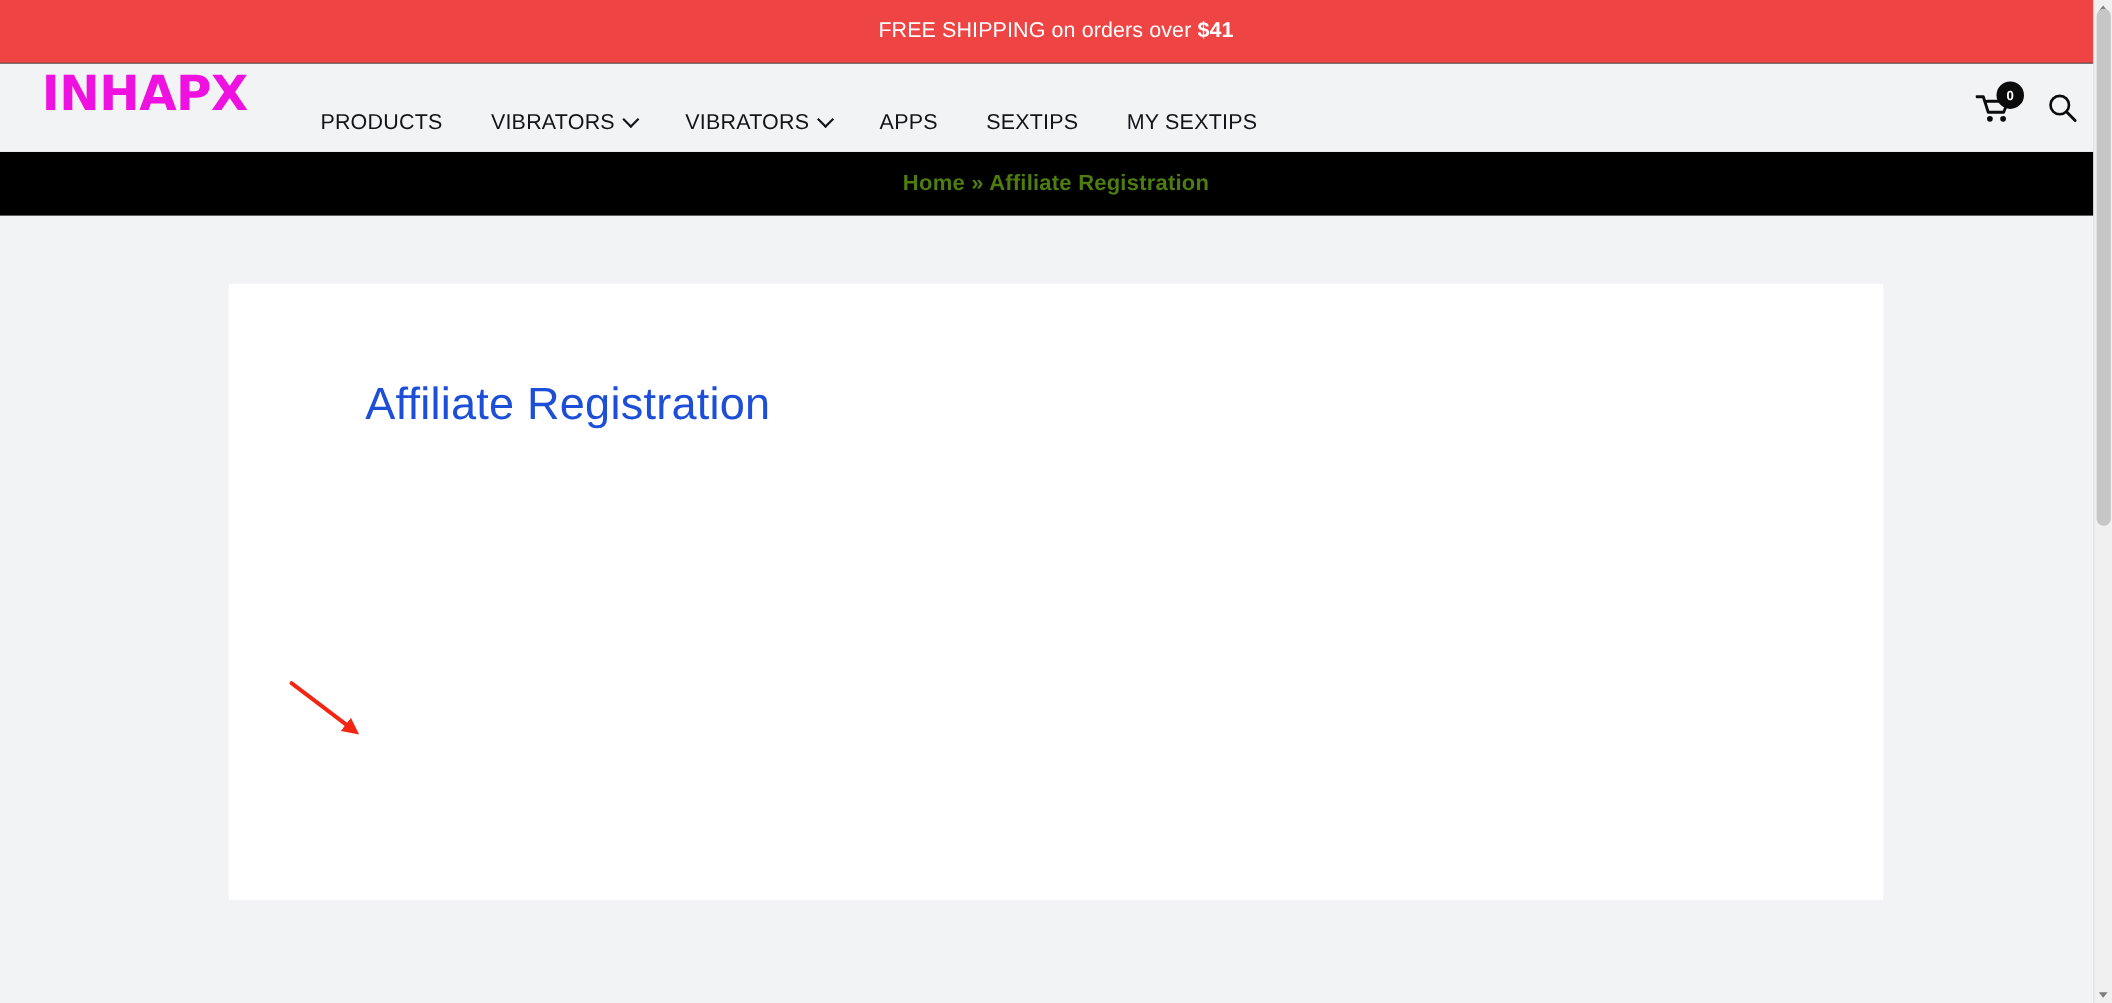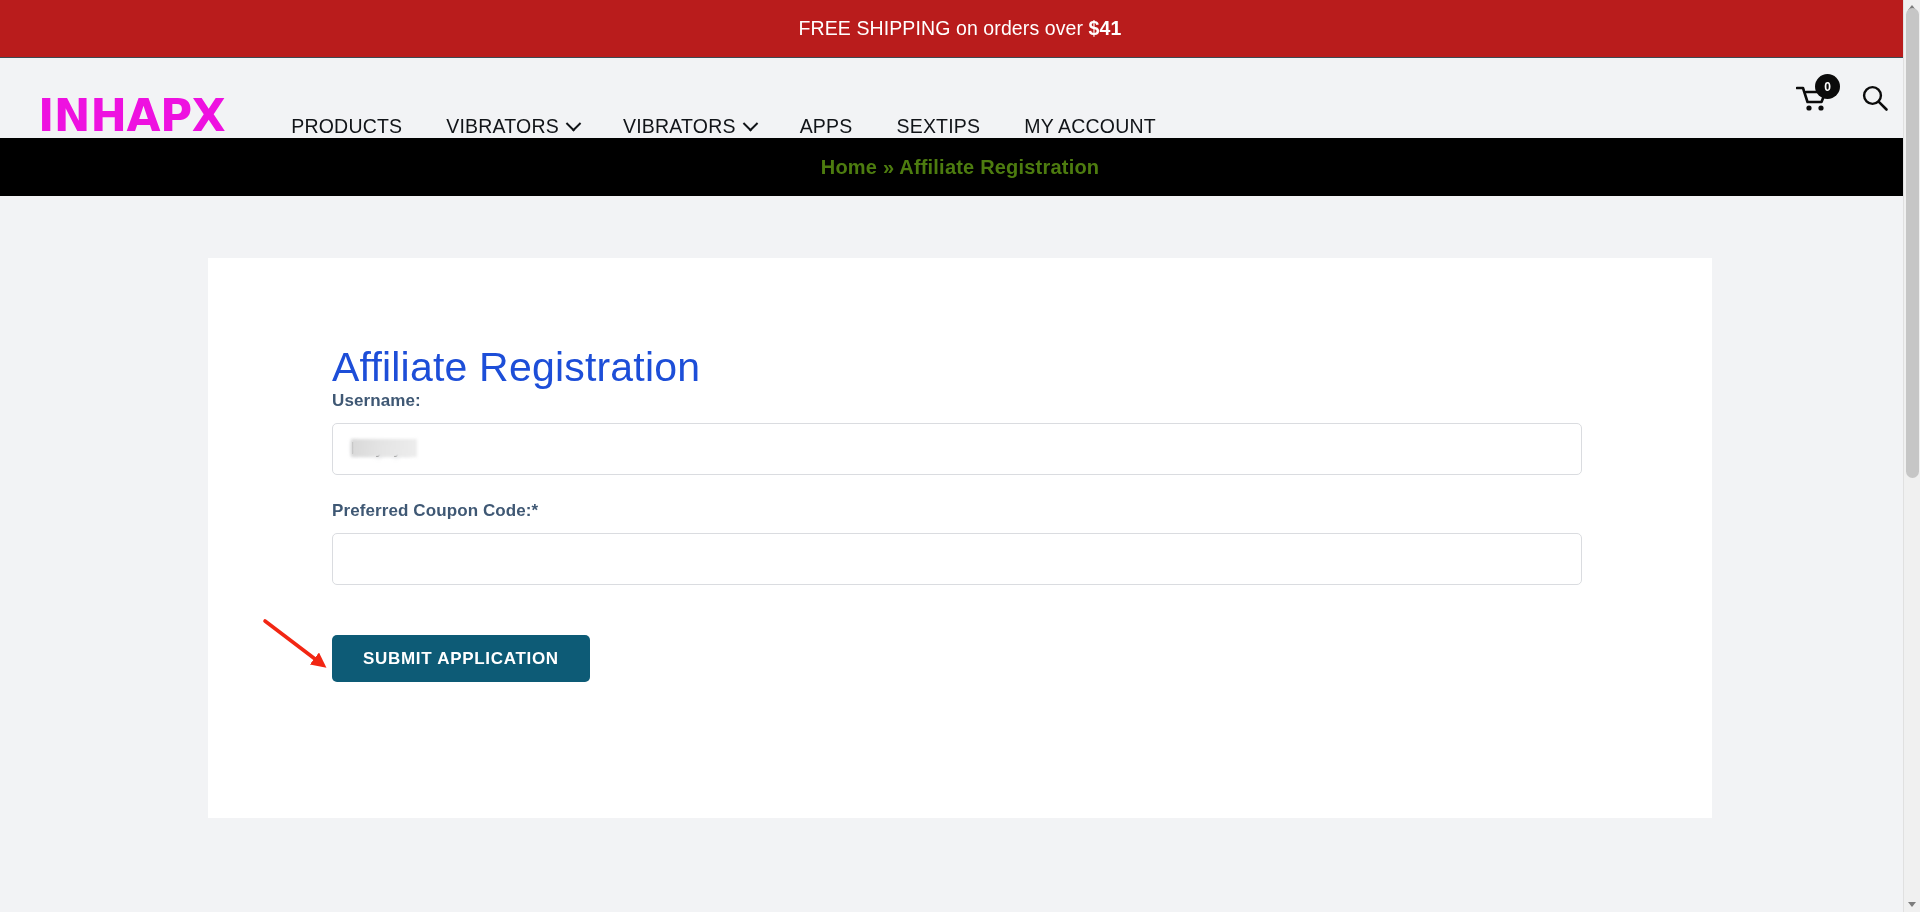"FREE SHIPPING on orders over" .promo-bar { background: #b91c1c -> #ef4444 }
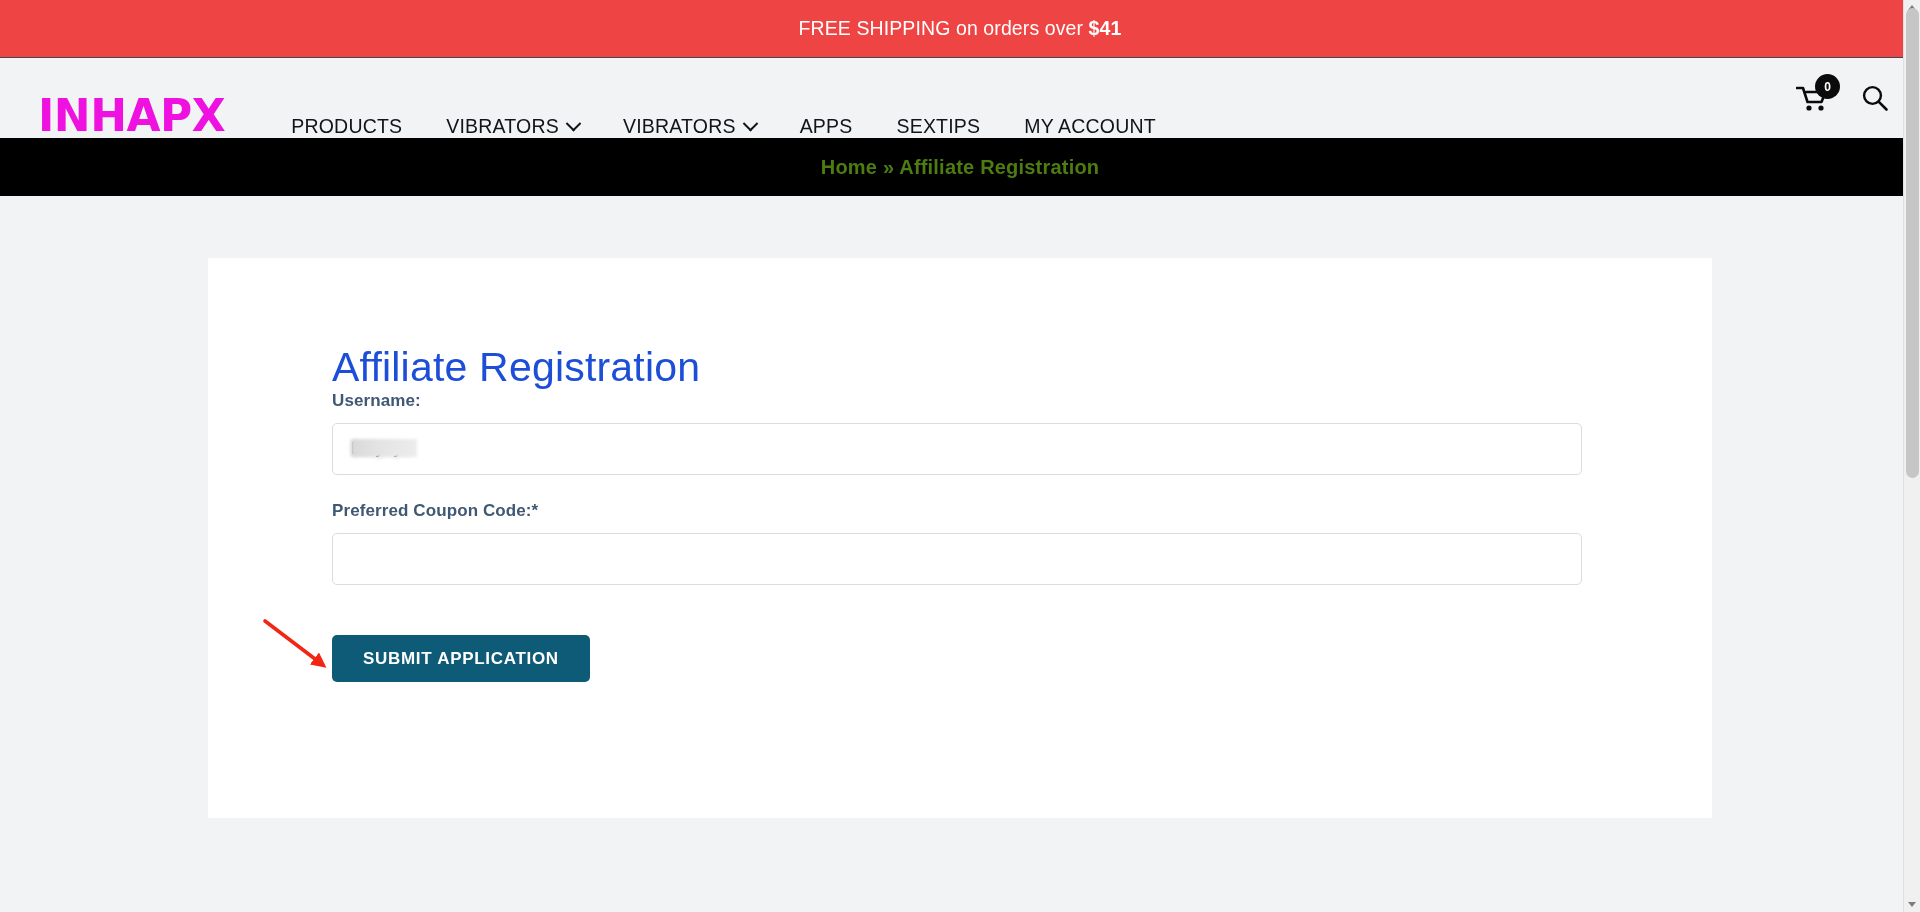"INHAPX" .site-header { align-items: flex-end -> flex-start; padding: 17px 38px 0 38px -> 6px 38px 0 38px }
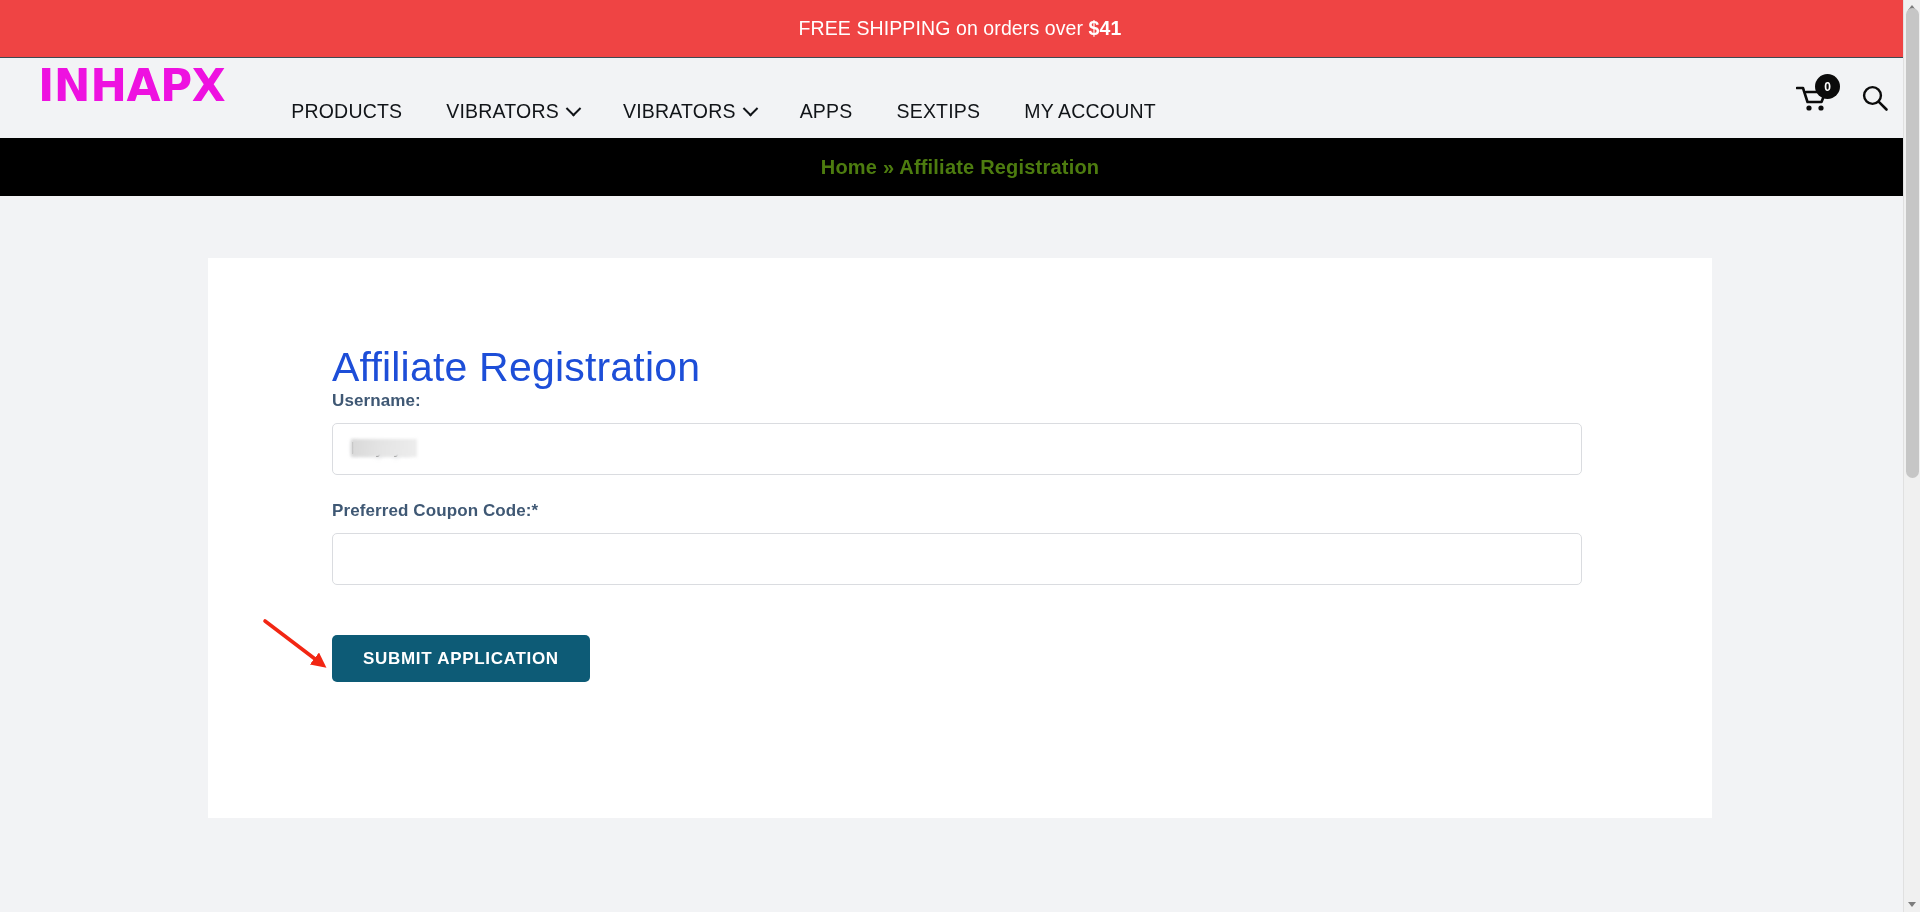"MY ACCOUNT" span { text: ACCOUNT -> SEXTIPS }
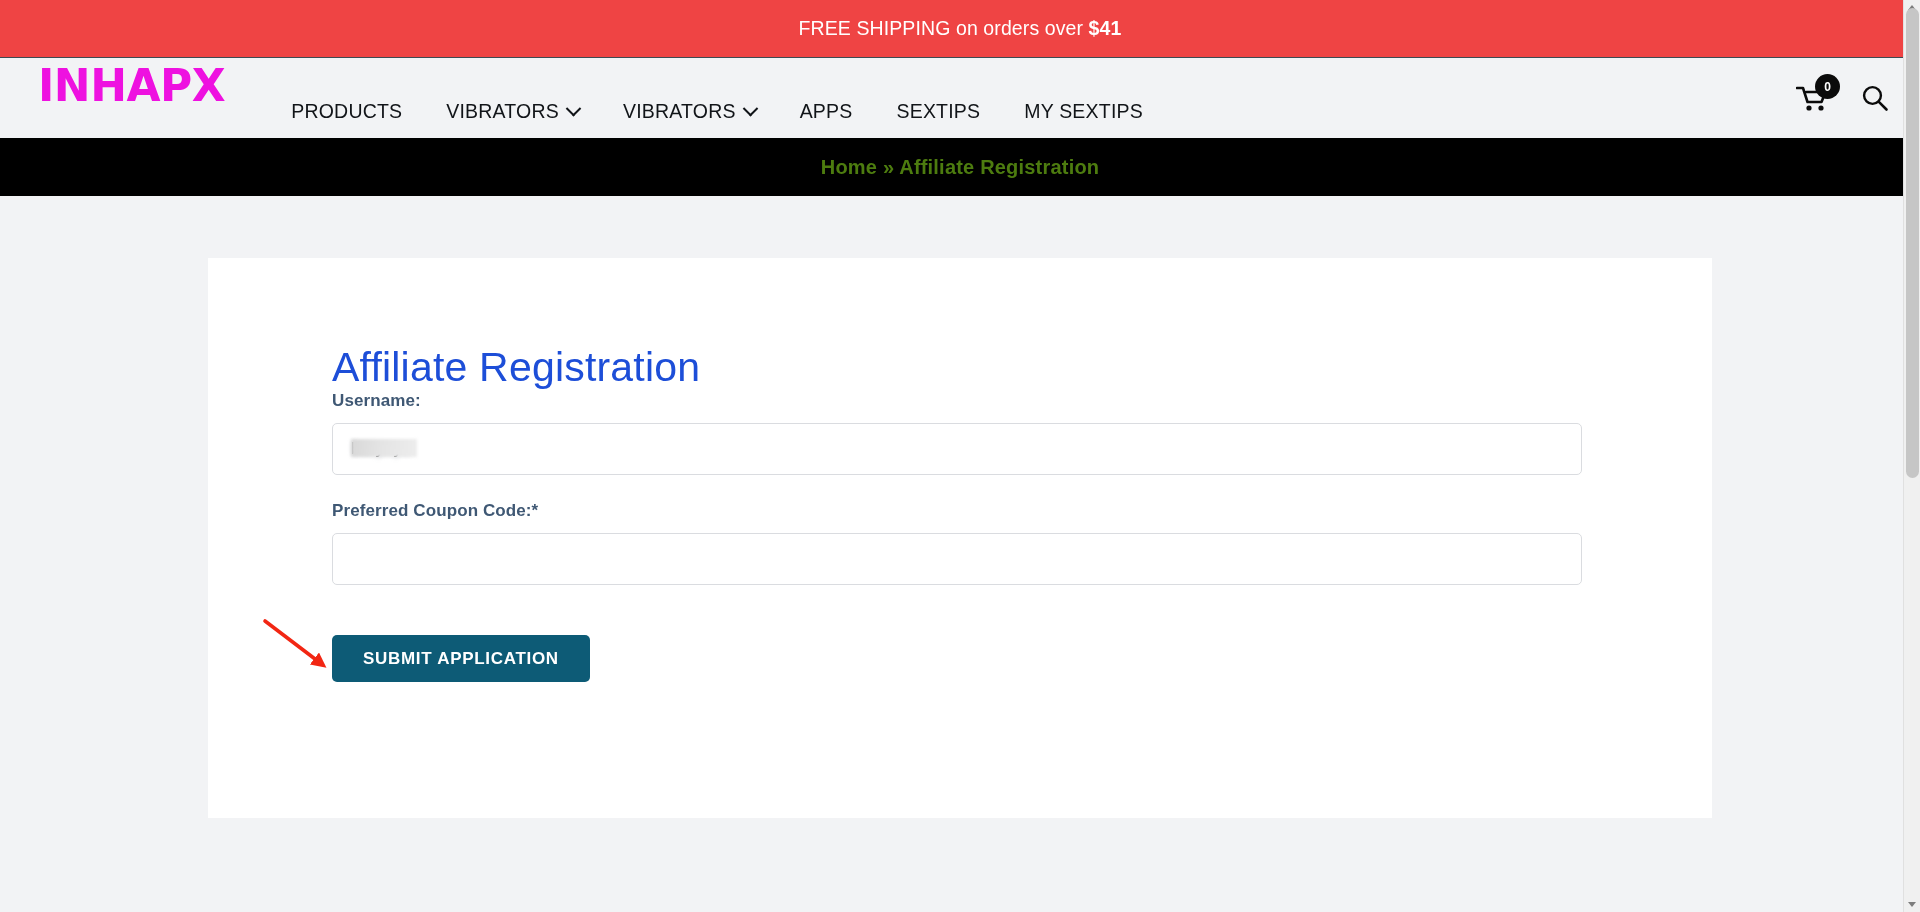"Username:" form { html: <form> <div> <div>Username:</div> <div> <input> <span>barynyz</span> <span></span> </div> </div> <div> <div>Preferred Coupon Code:*</div> <input> </div> <button>SUBMIT APPLICATION</button> </form> -> none }
